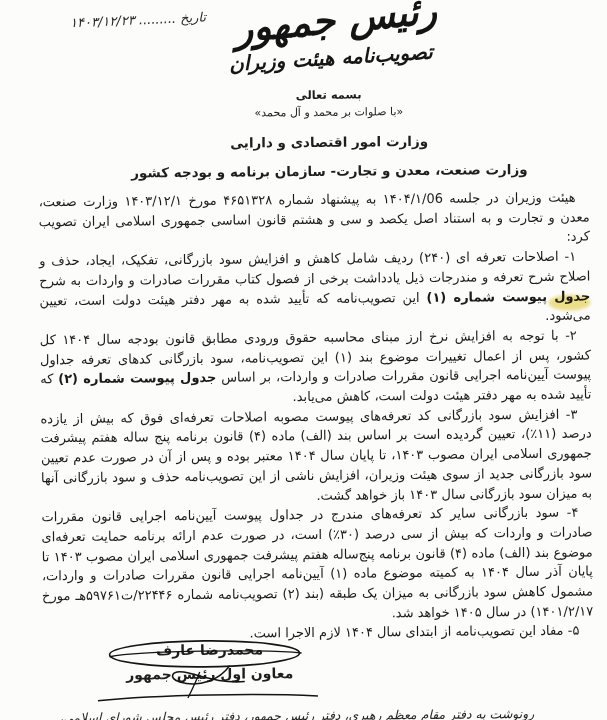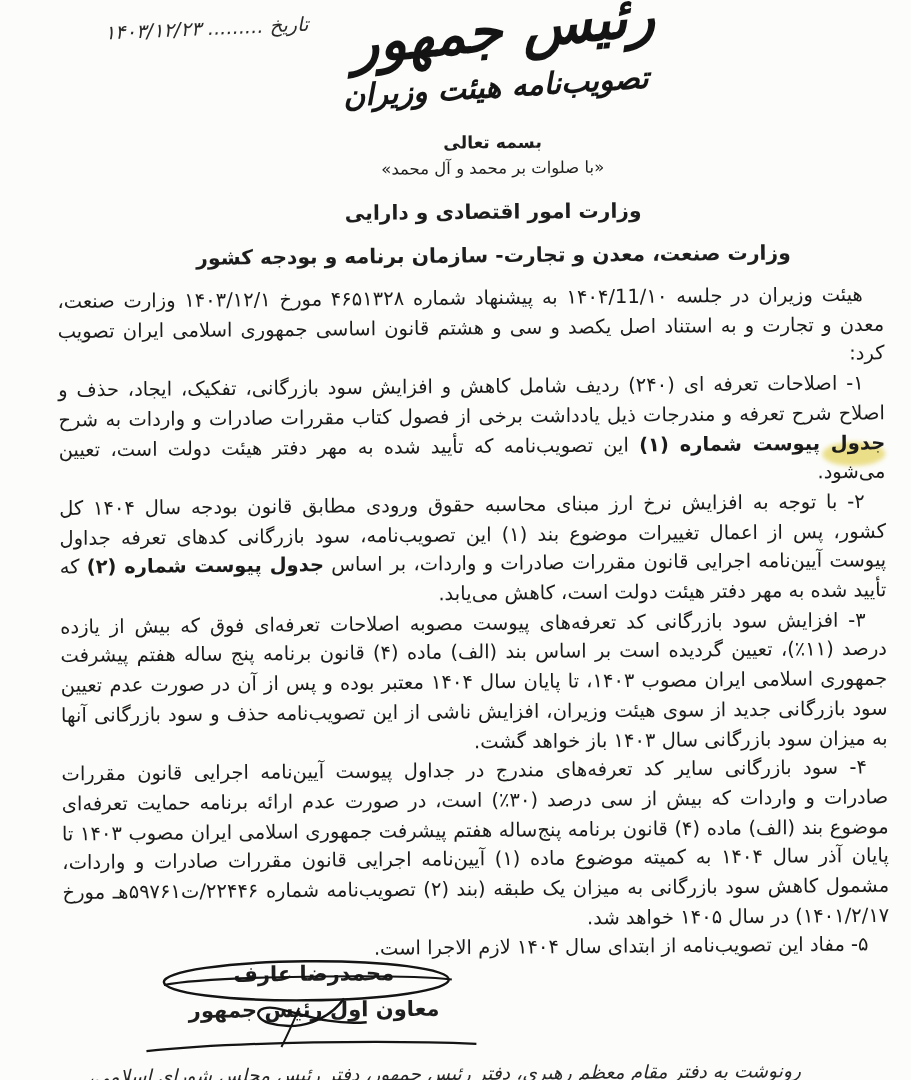"هیئت وزیران در جلسه ۱۴۰۴/11/۱۰" span { text: ۱۴۰۴/11/۱۰ -> ۱۴۰۴/۱/06 }
